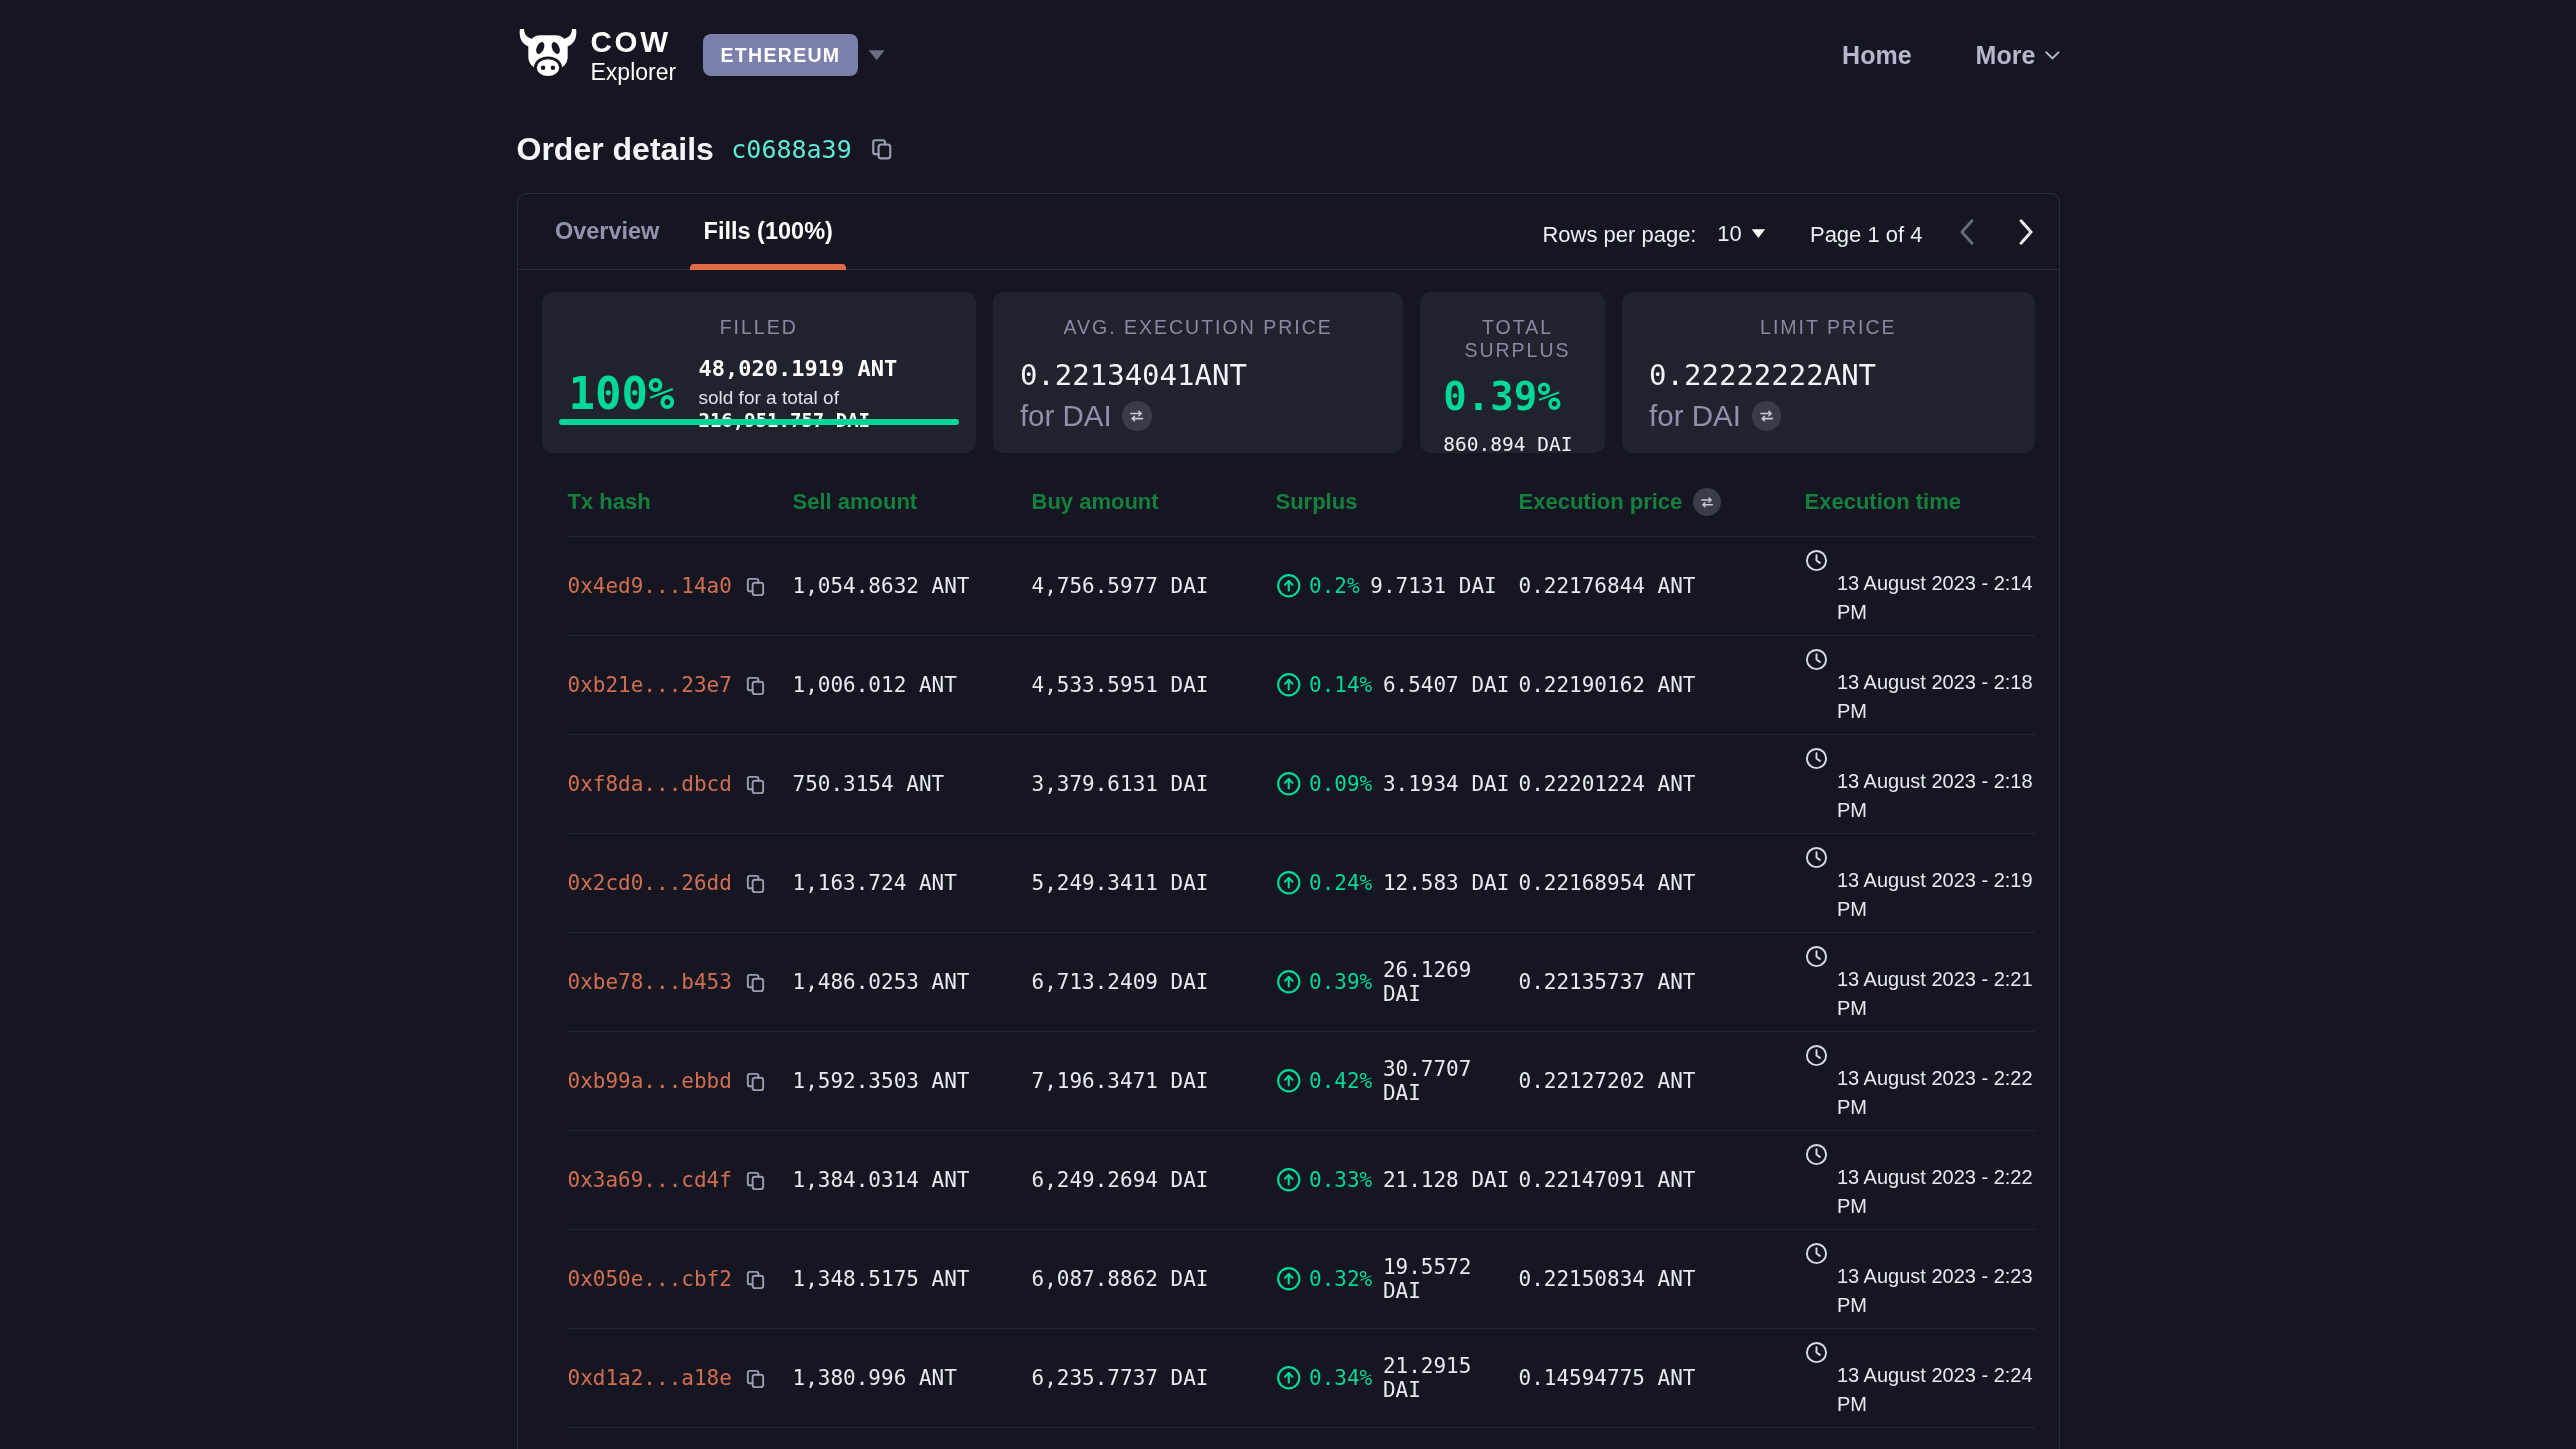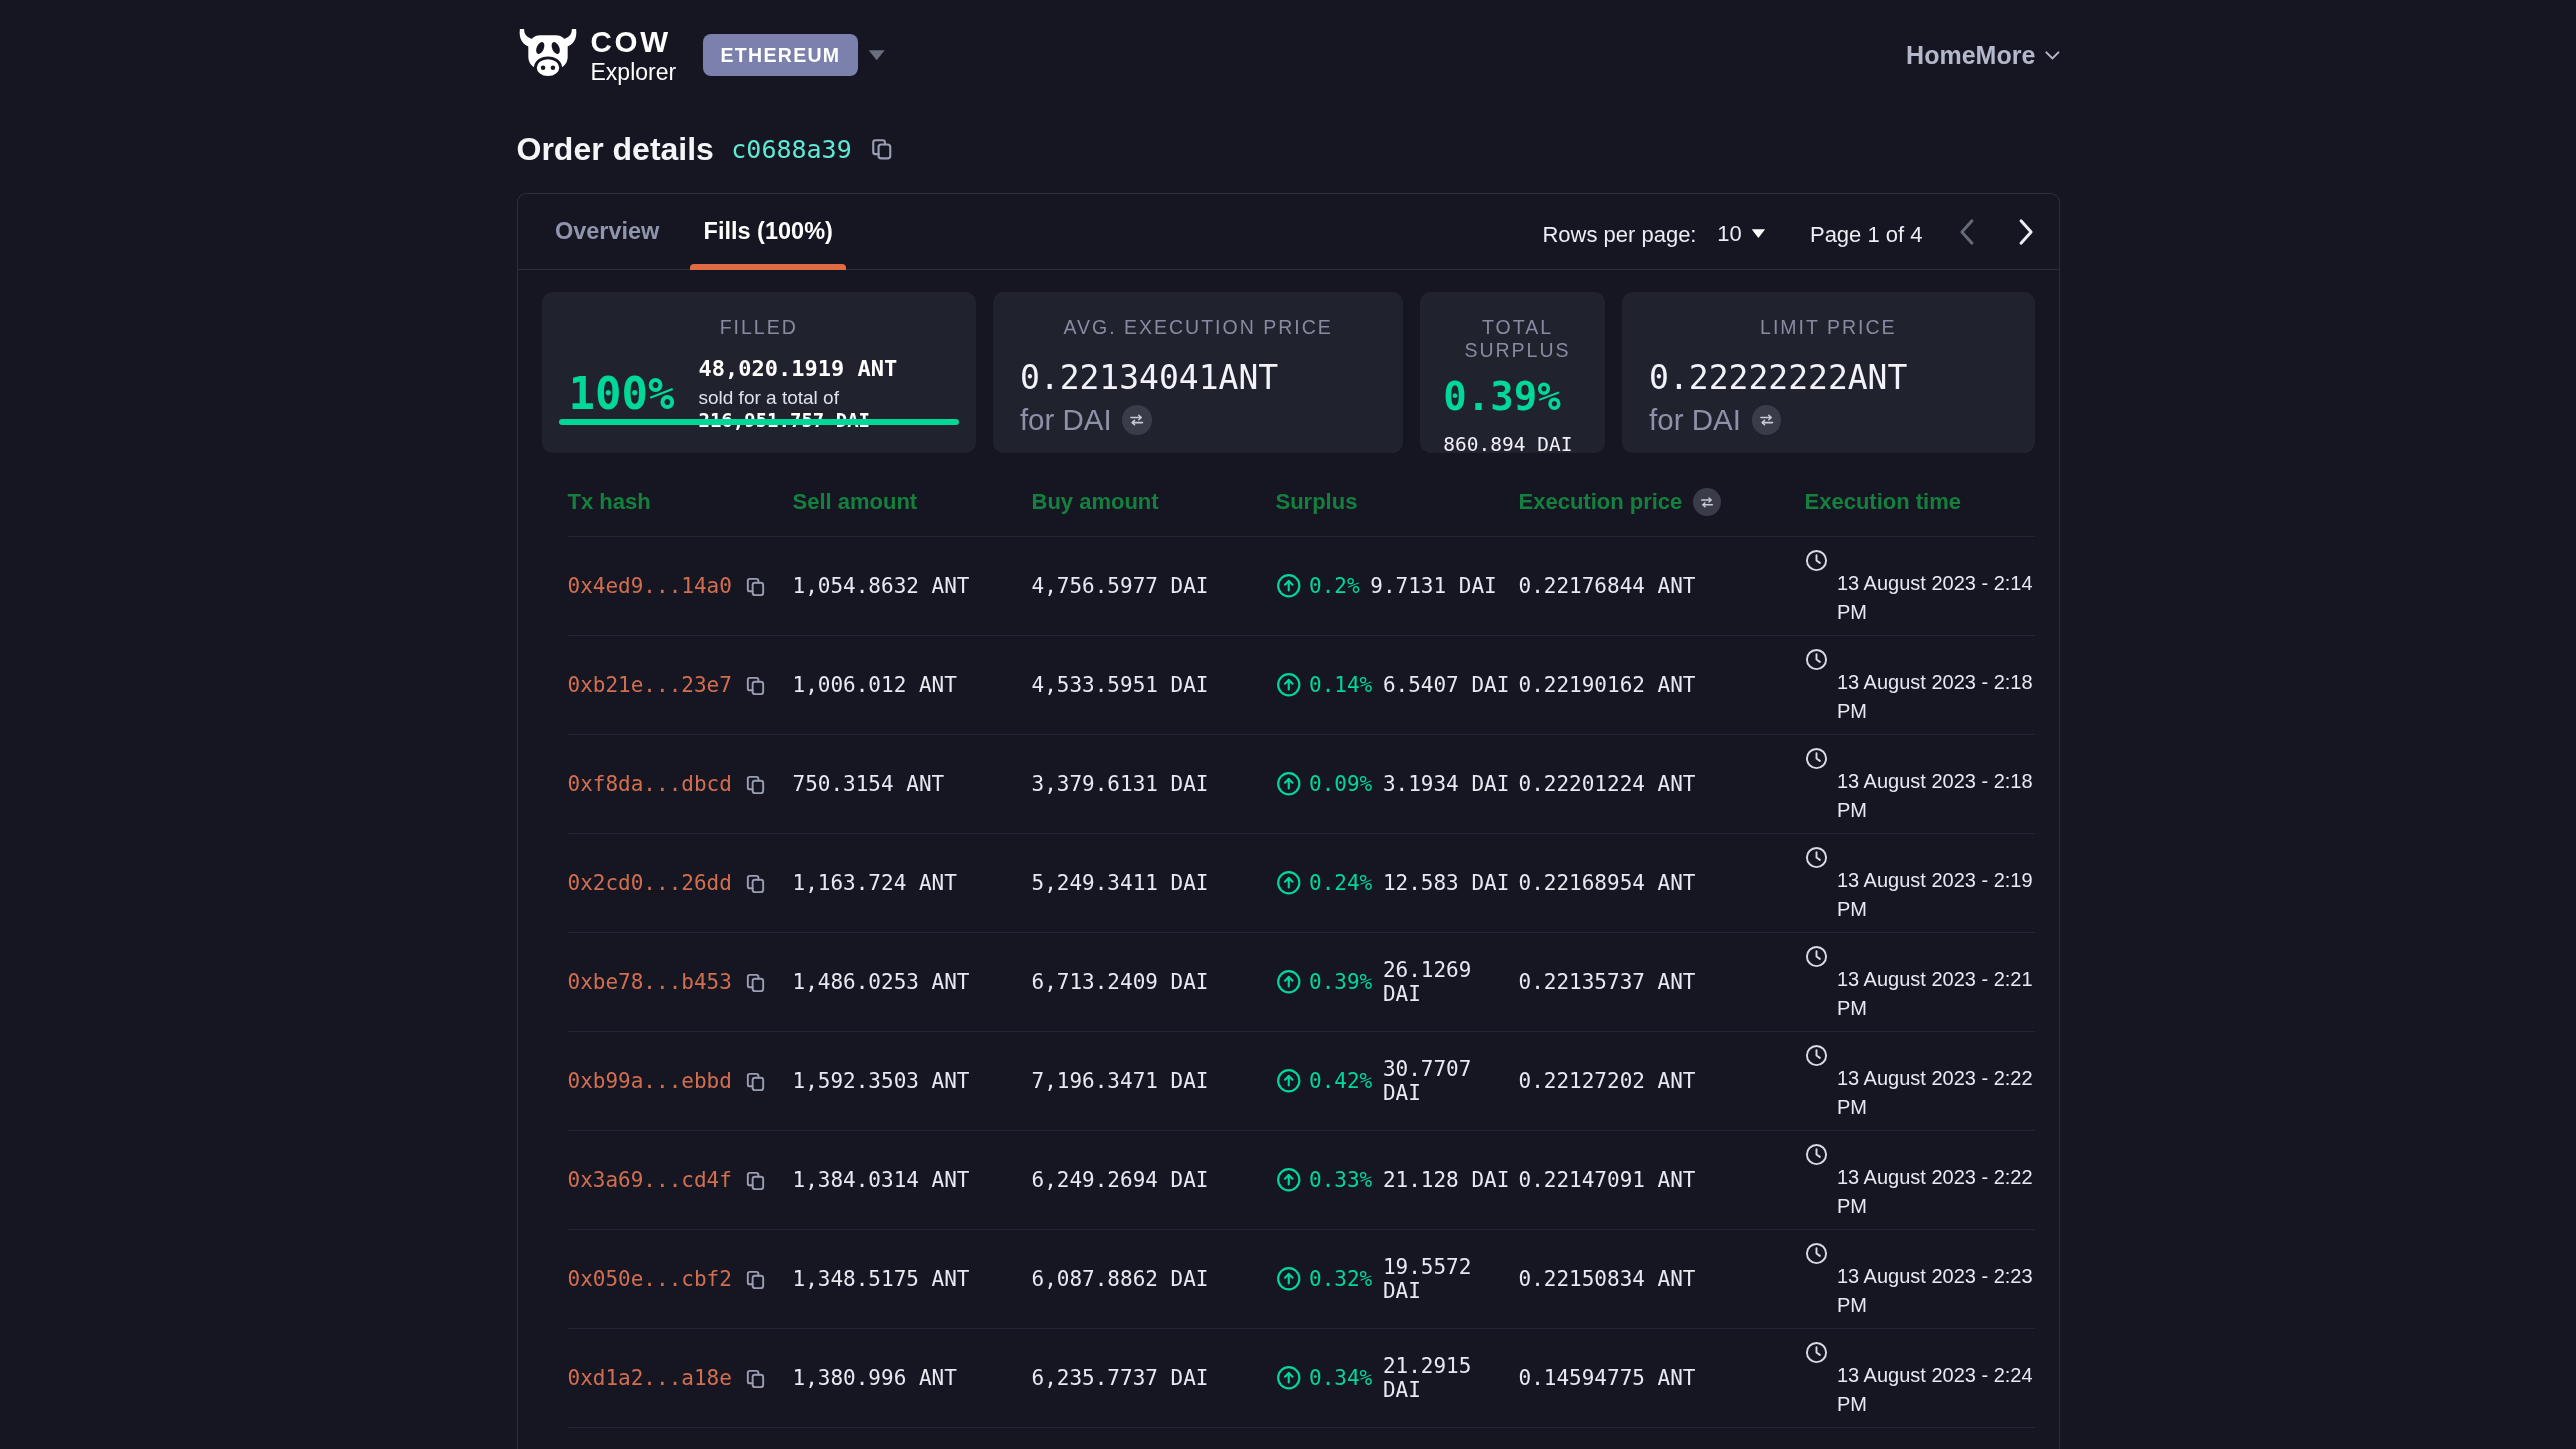"Home" nav { gap: none -> 64px }
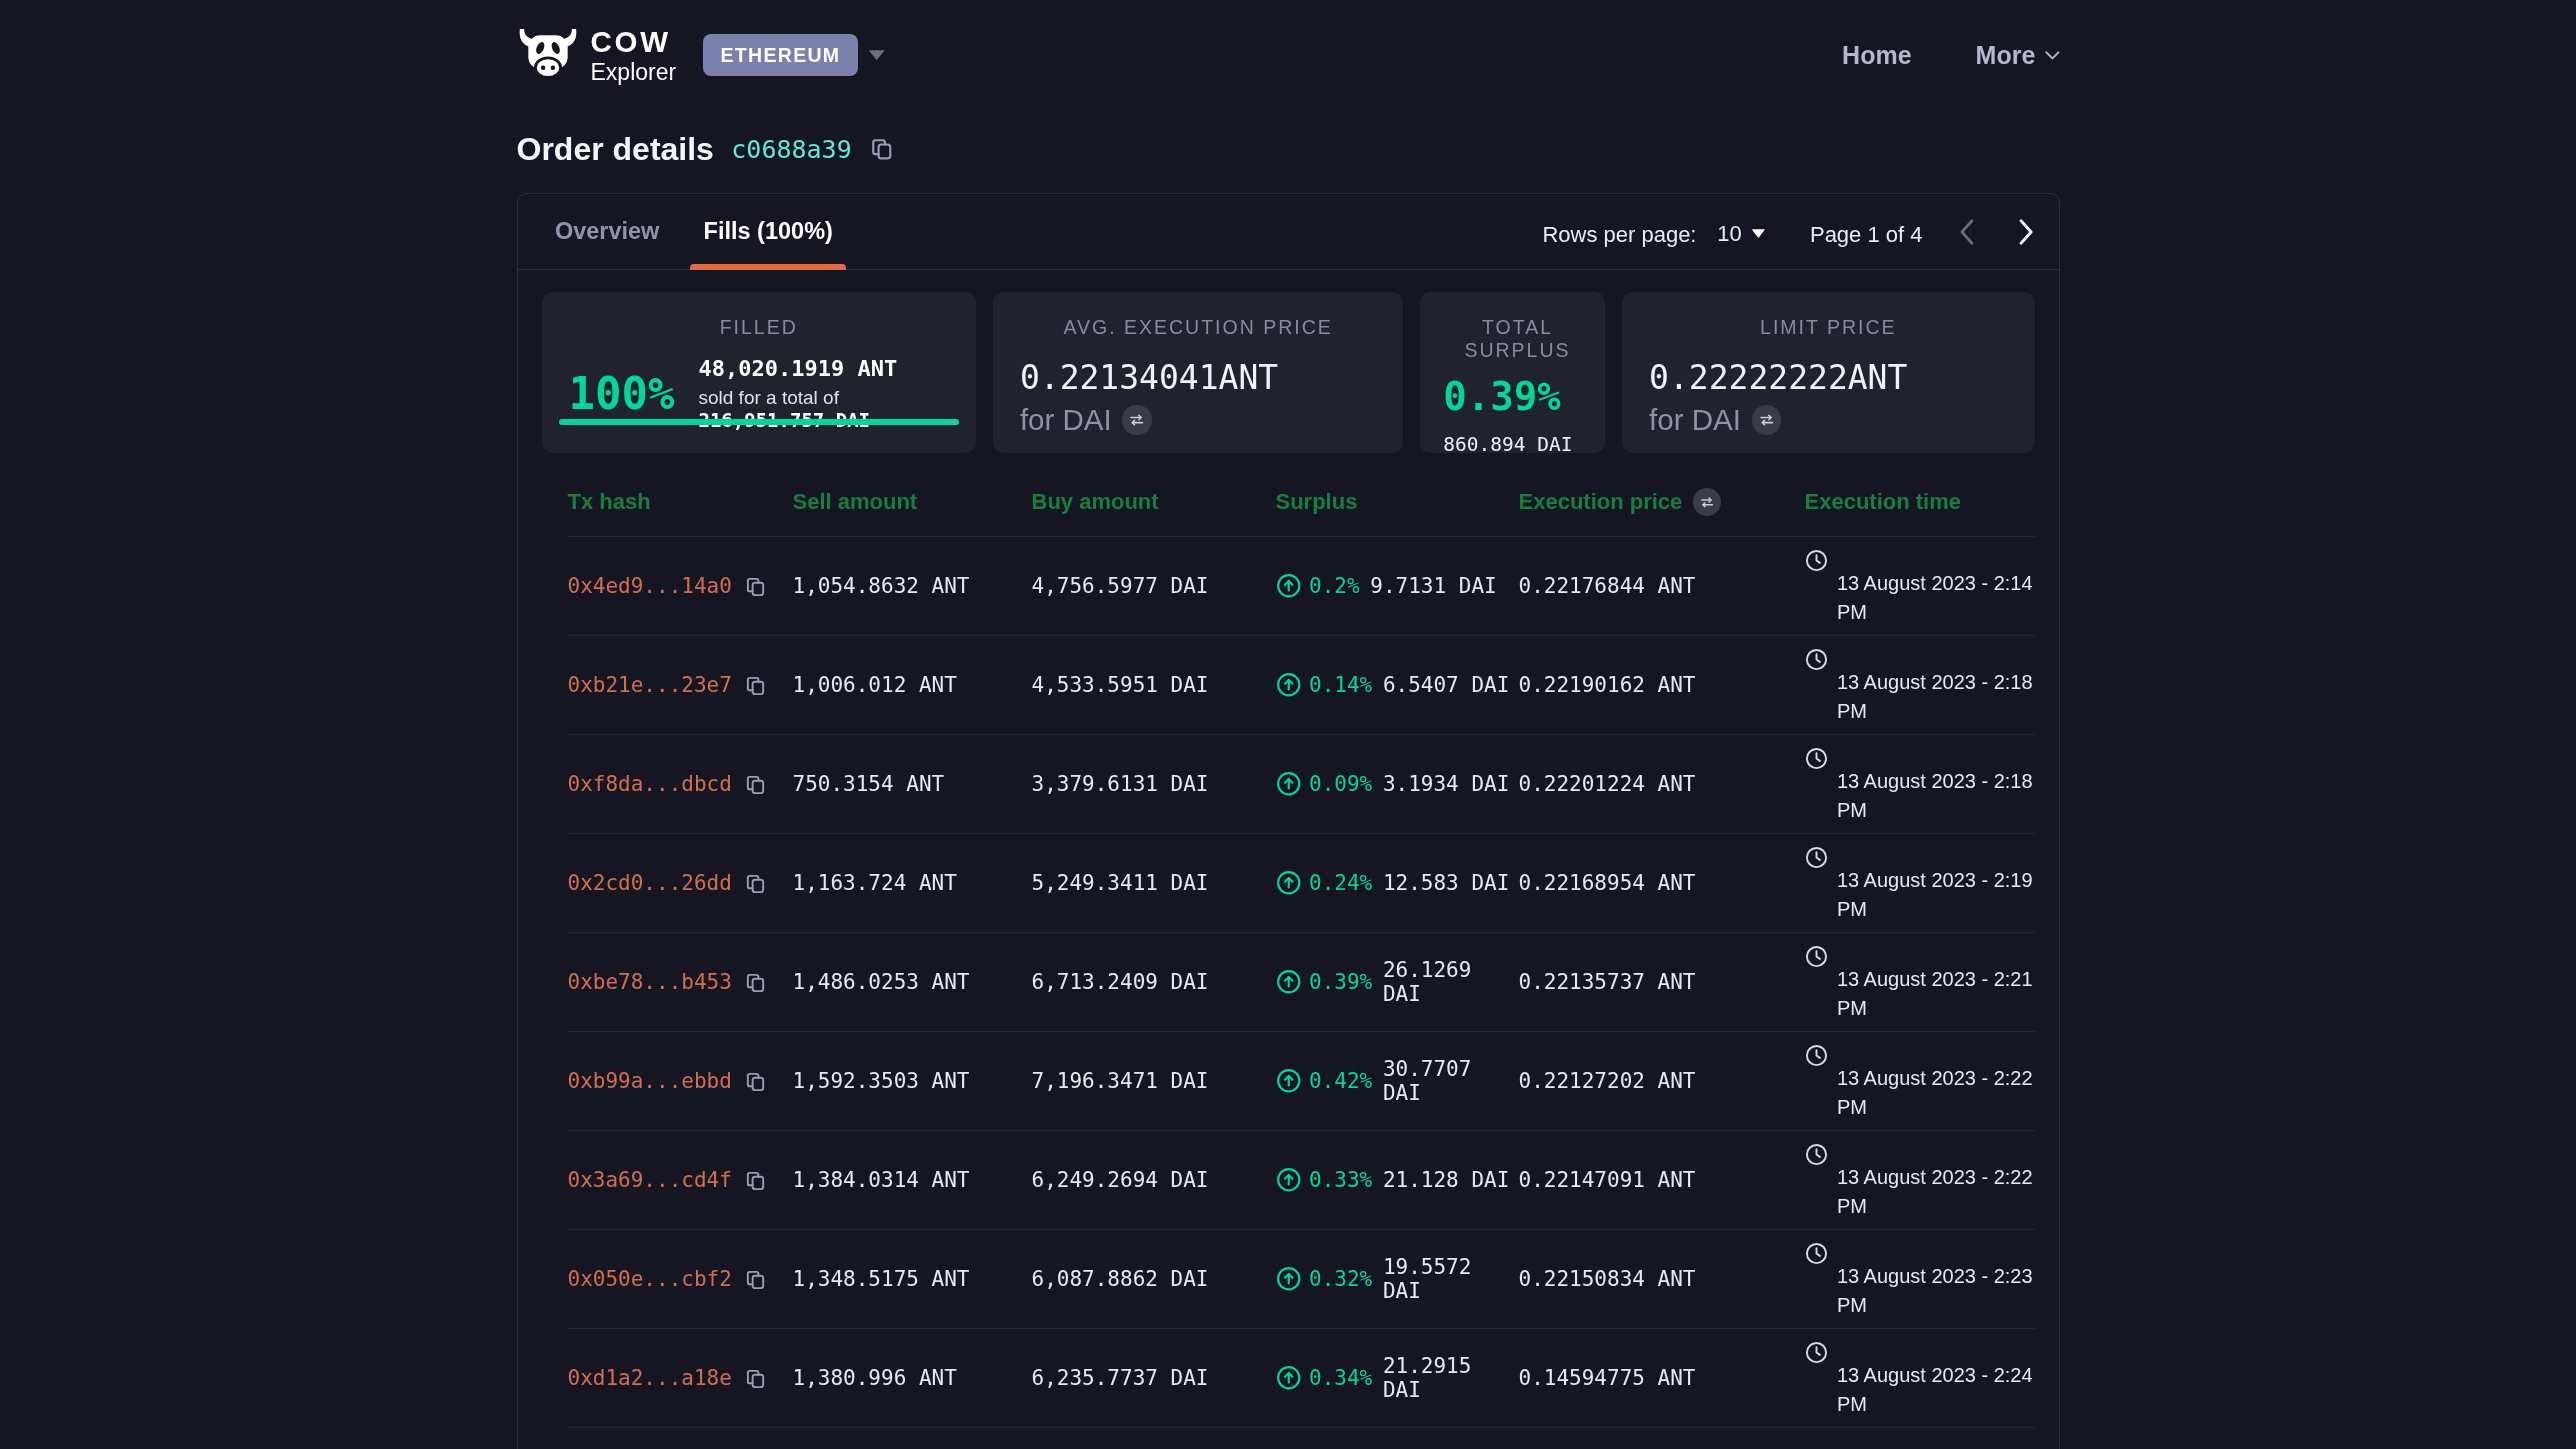"0.22134041ANT" .price-value { font-size: 33px -> 29px }
